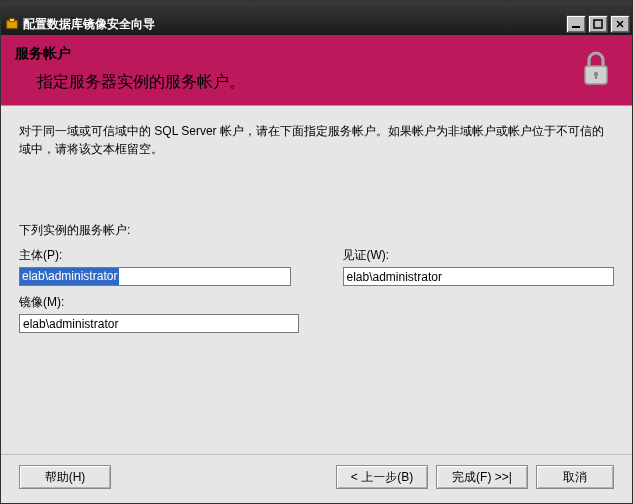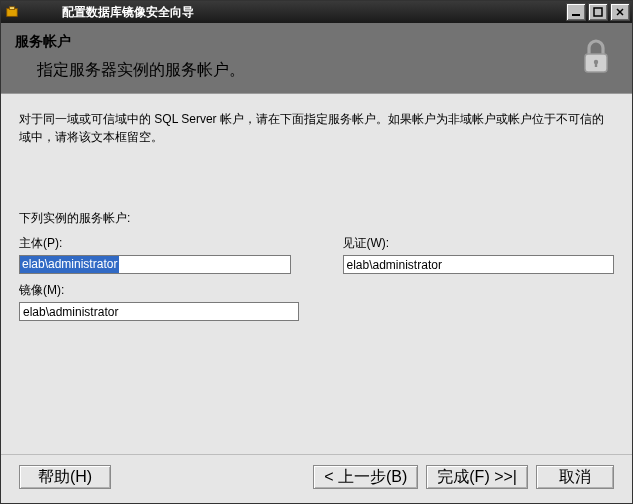"配置数据库镜像安全向导" .titlebar { gap: 39px -> none; padding: 0 2px 0 4px -> 12px 2px 0 4px }
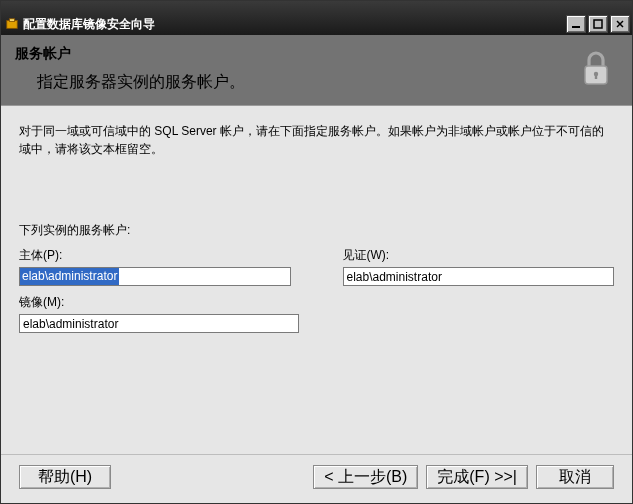"服务帐户" .header { background: #737373 -> #be185d }
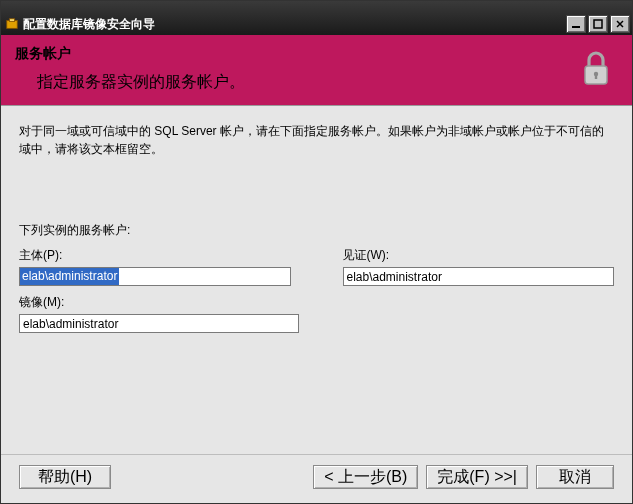"帮助(H)" .btn { font-size: 16px -> 12px }
